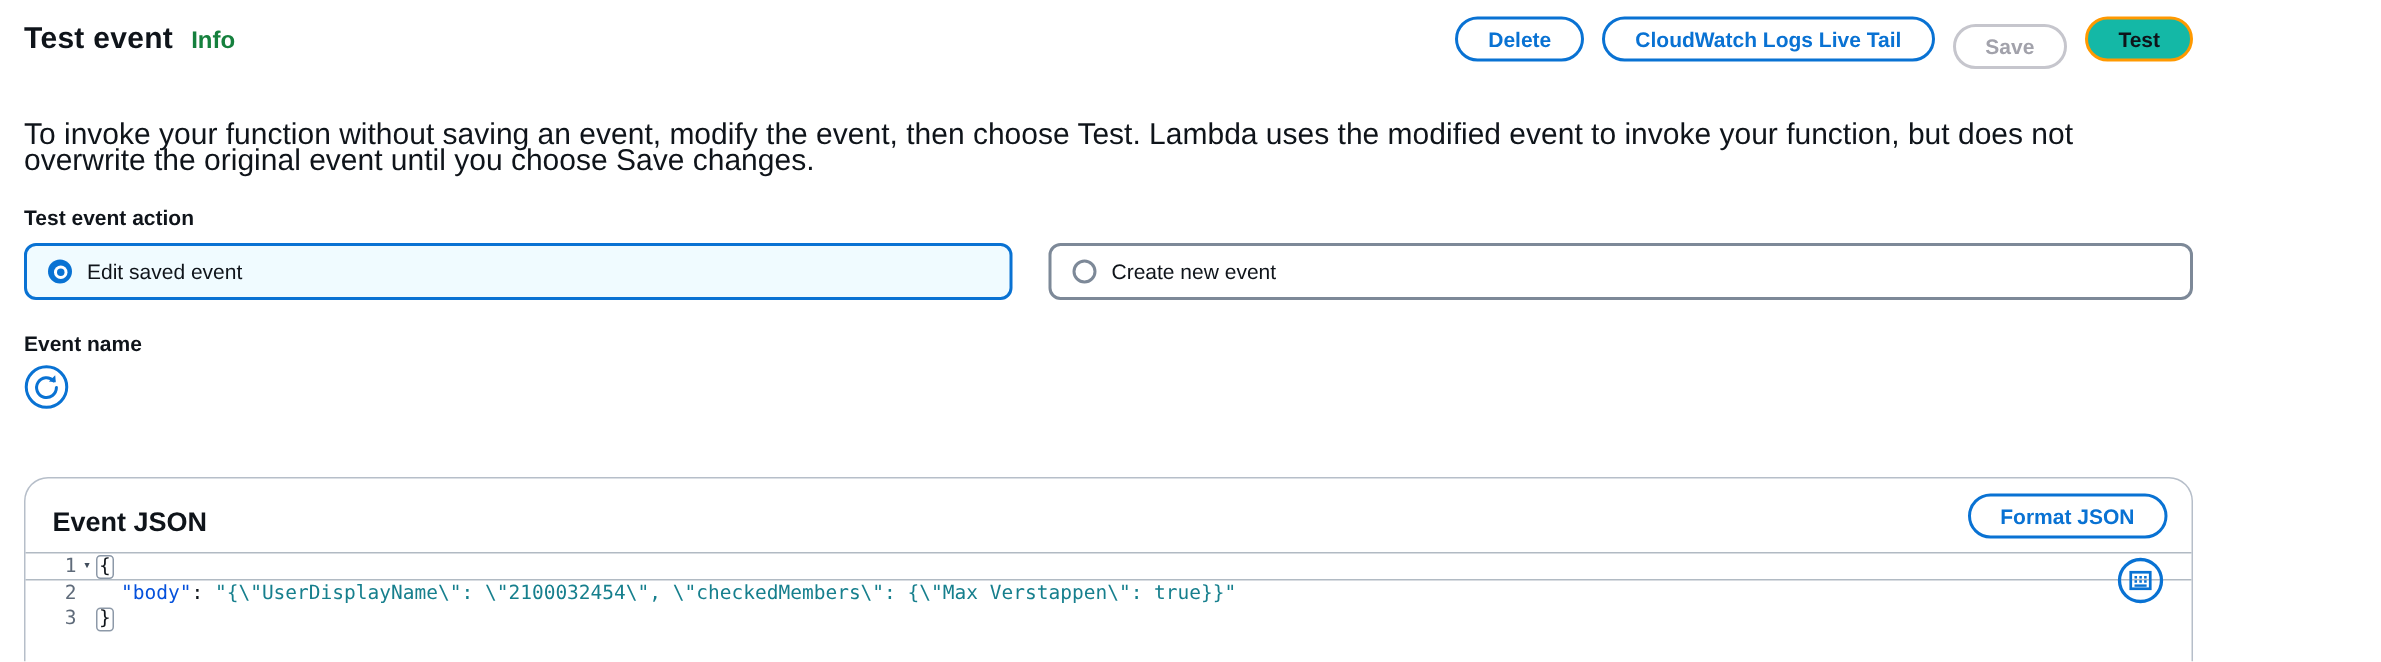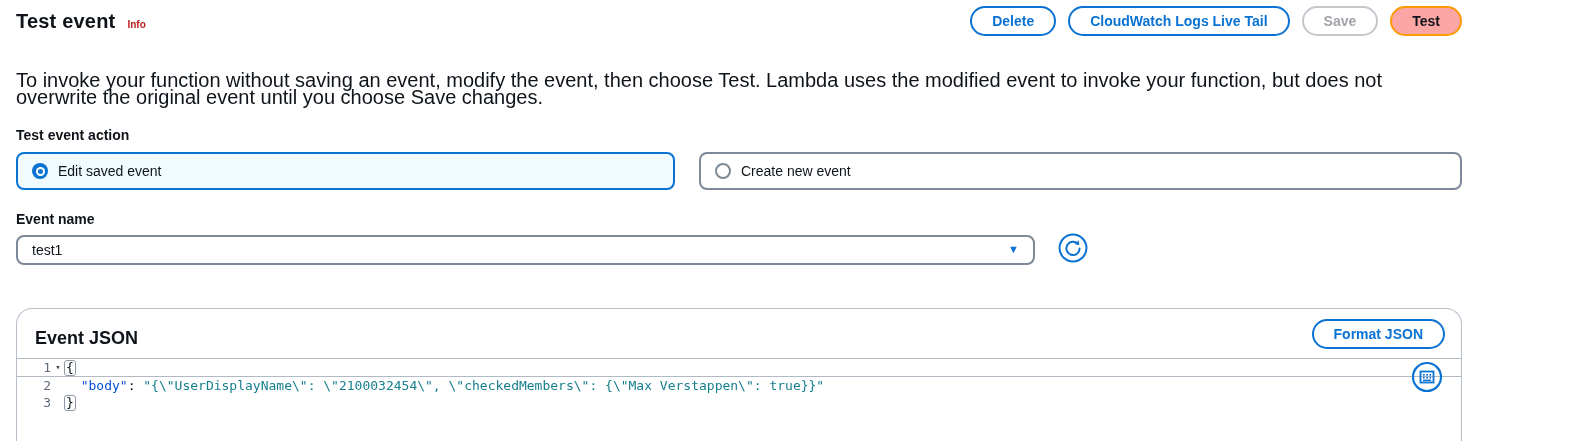"Info" .info-link { color: #b91c1c -> #15803d; font-size: 10px -> 16px }
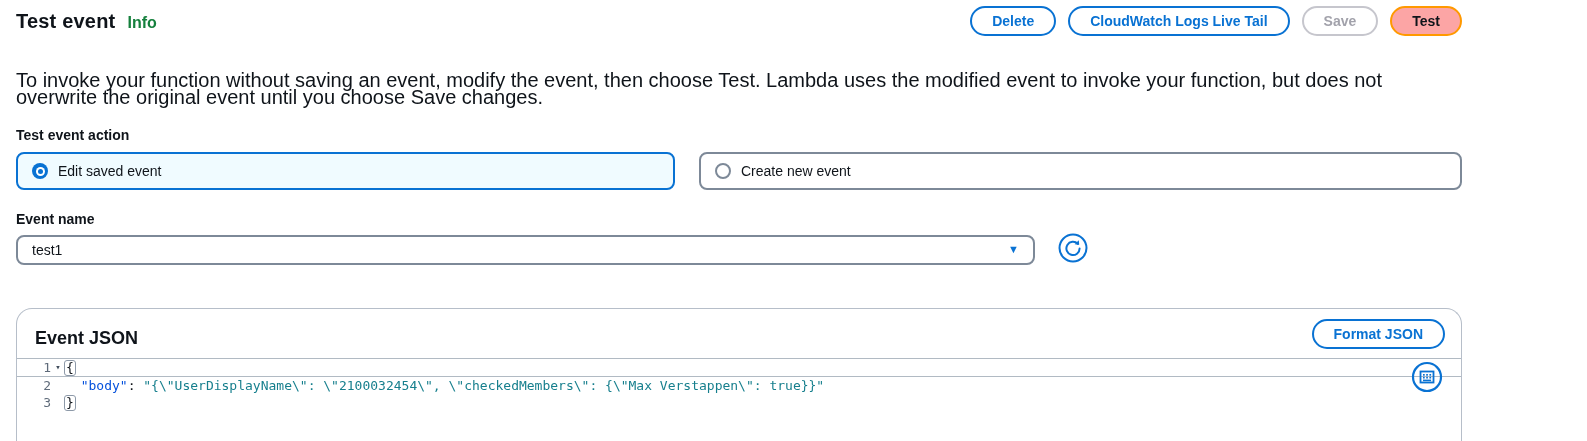"Save" .btn.disabled { margin-top: none -> 10px }
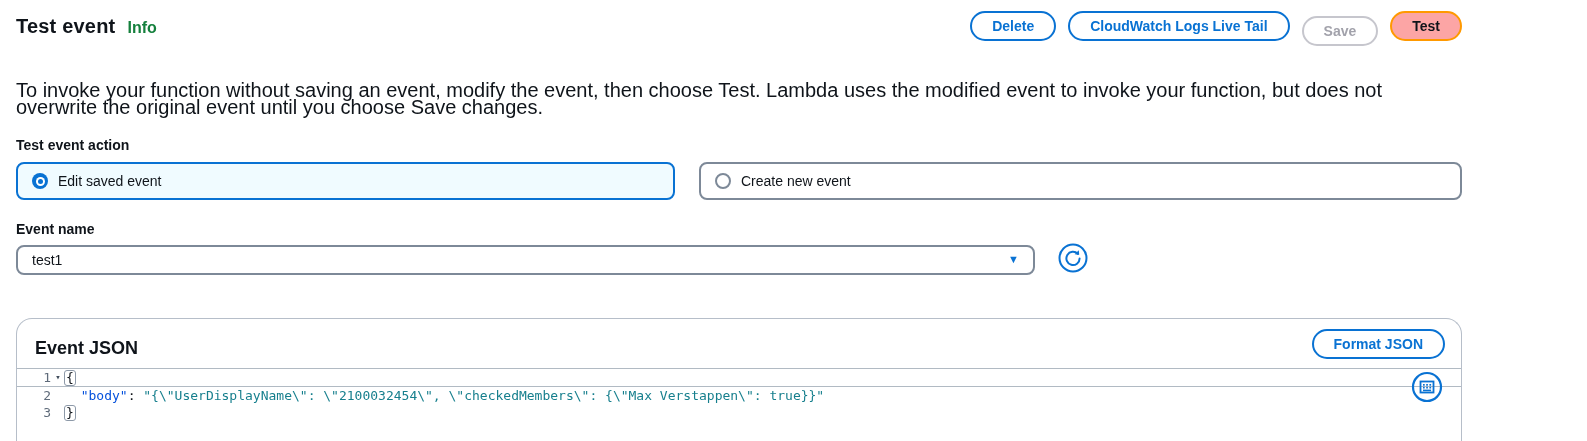"Test" .btn.primary { background: #fca5a5 -> #14b8a6 }
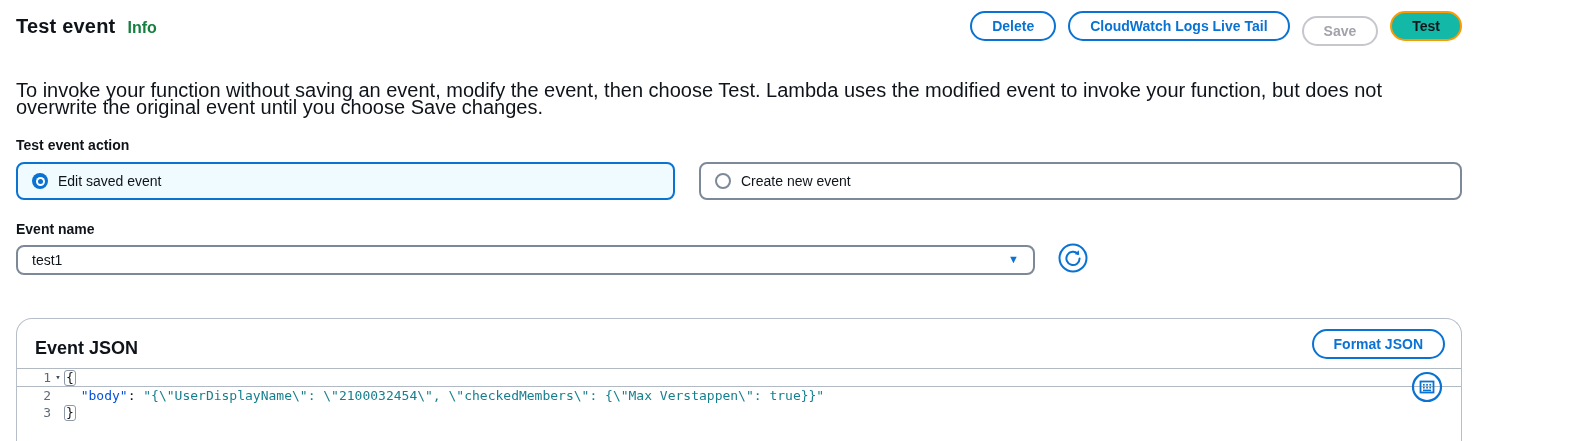"test1" div.select { html: <div> <span>test1</span> <span>▼</span> </div> -> none }
